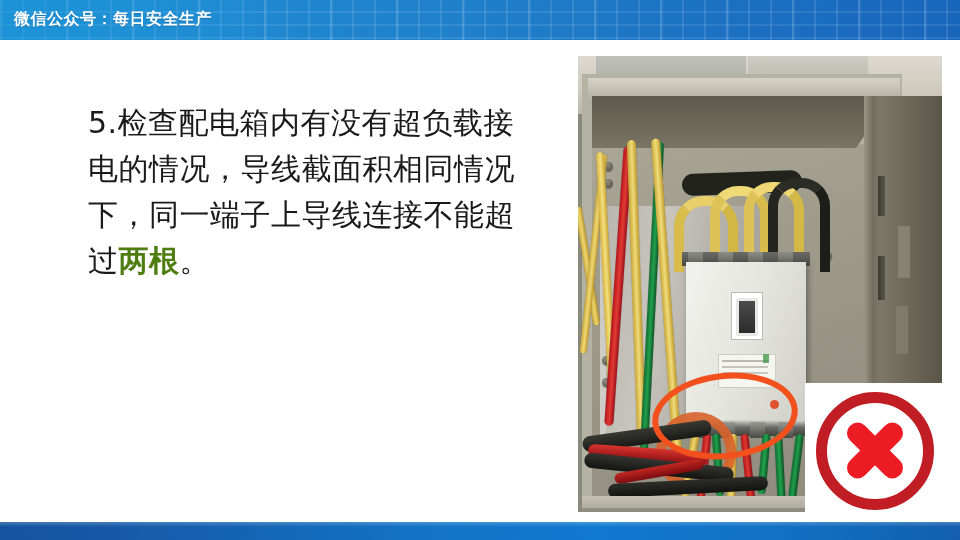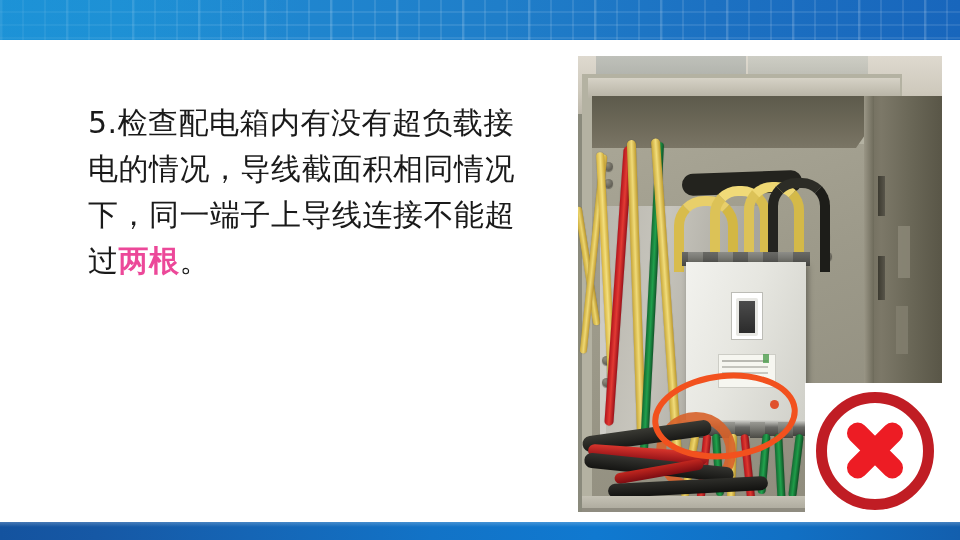"微信公众号：每日安全生产" div.banner-title { html: none -> <div>微信公众号：每日安全生产</div> }
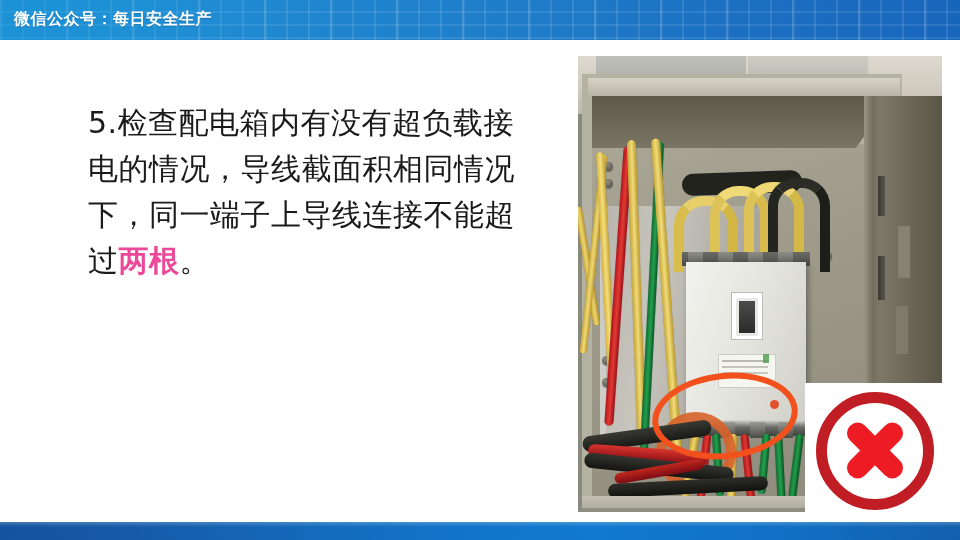"两根" .text-block .hl { color: #ec4899 -> #4d7c0f }
